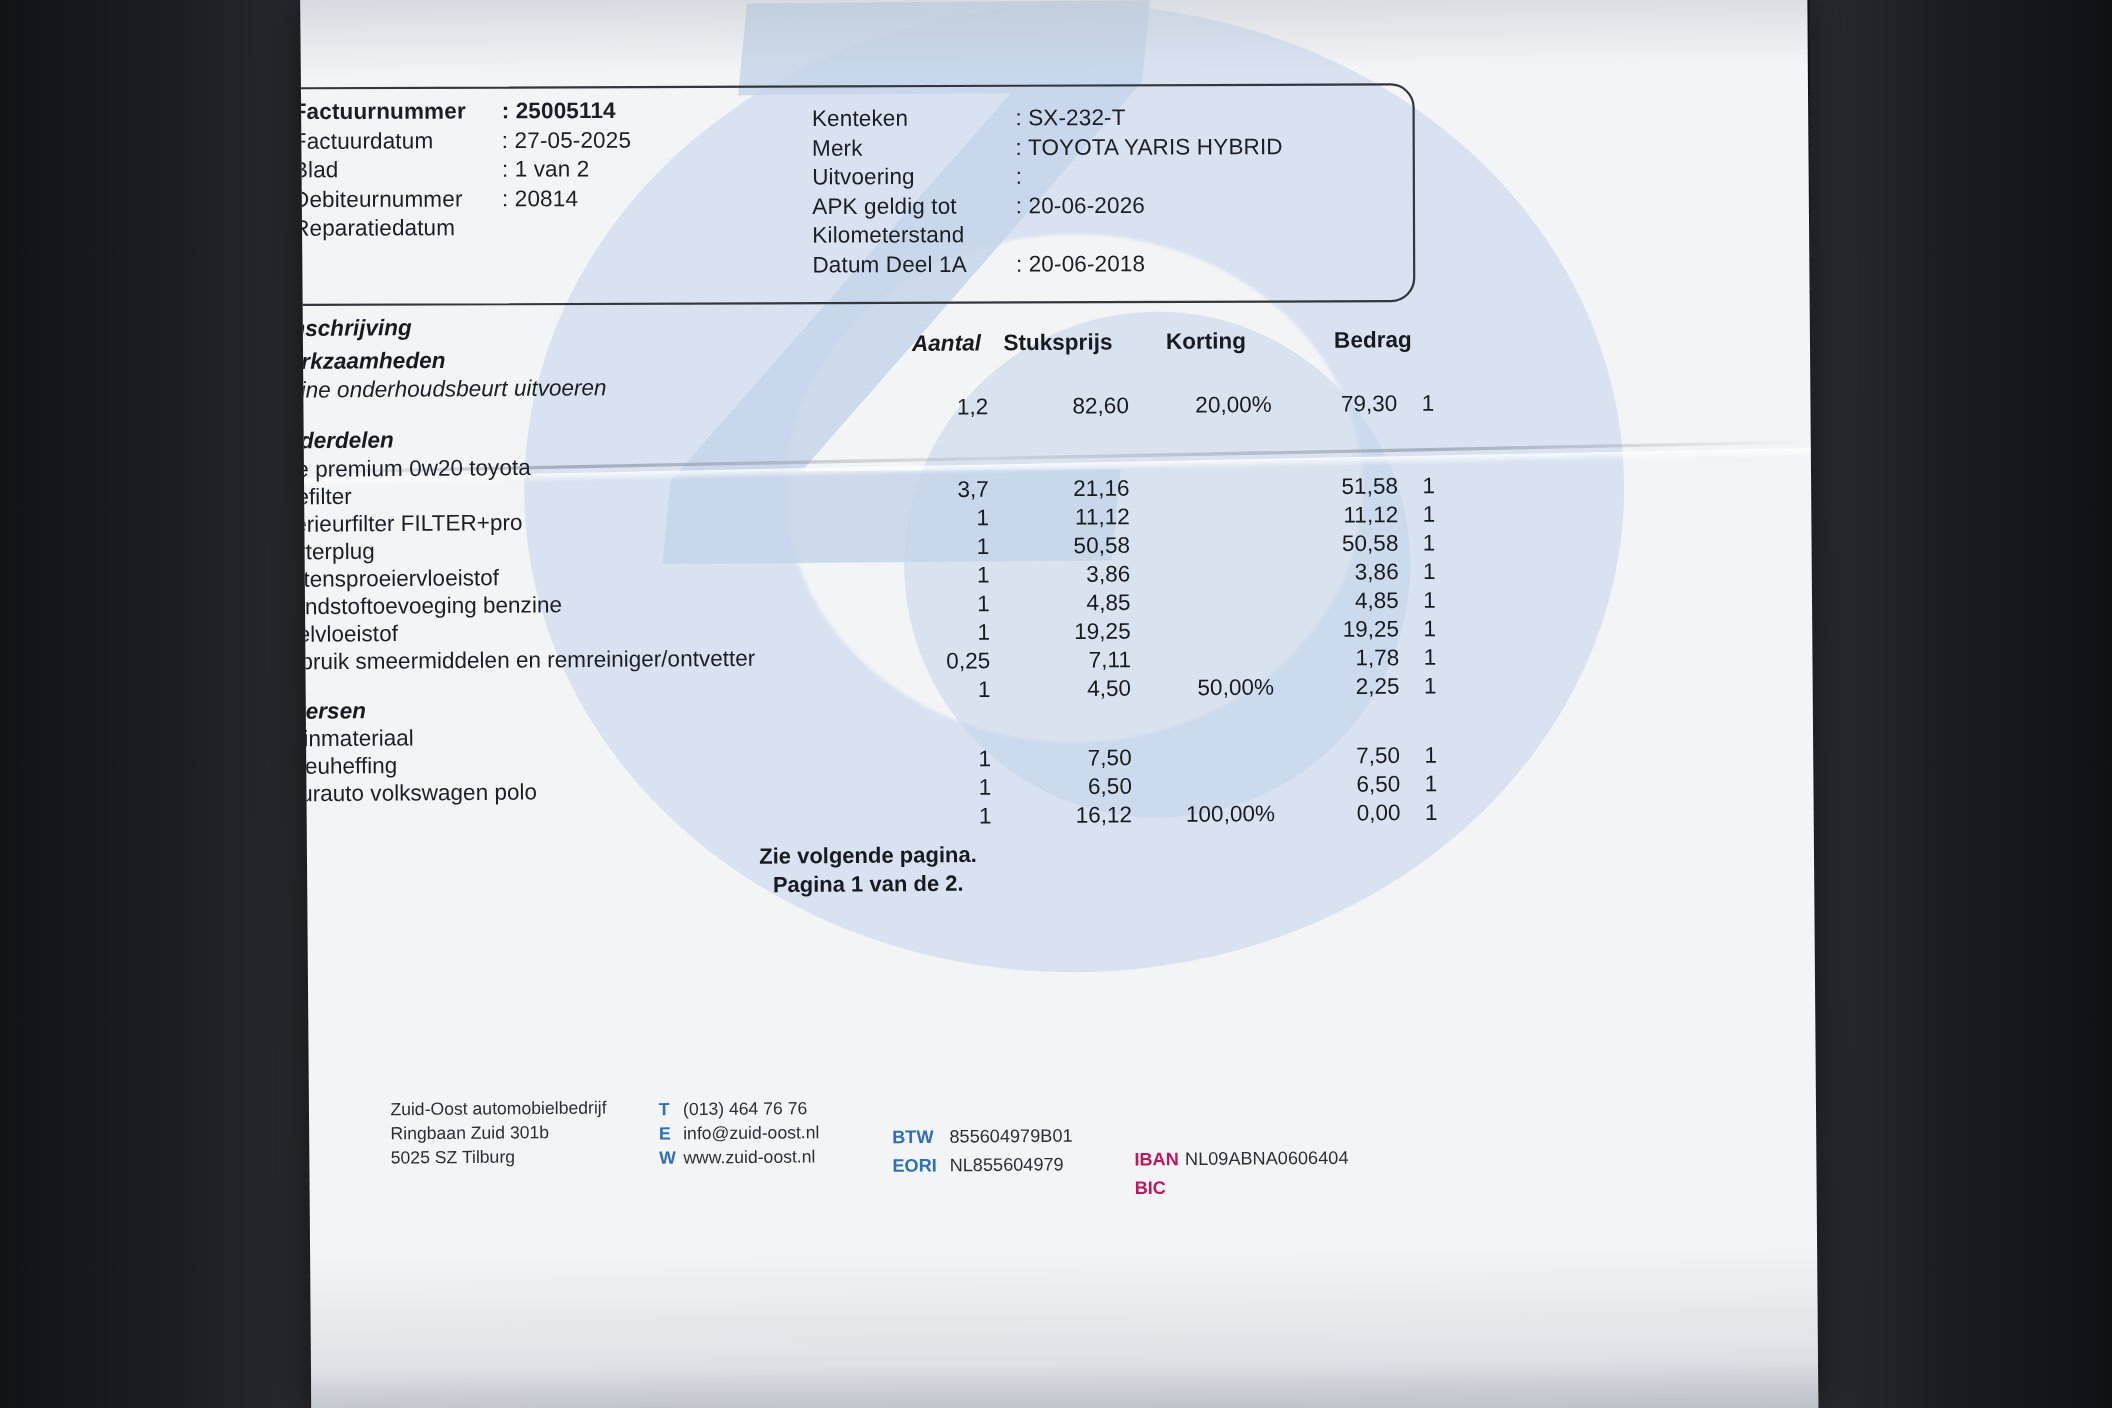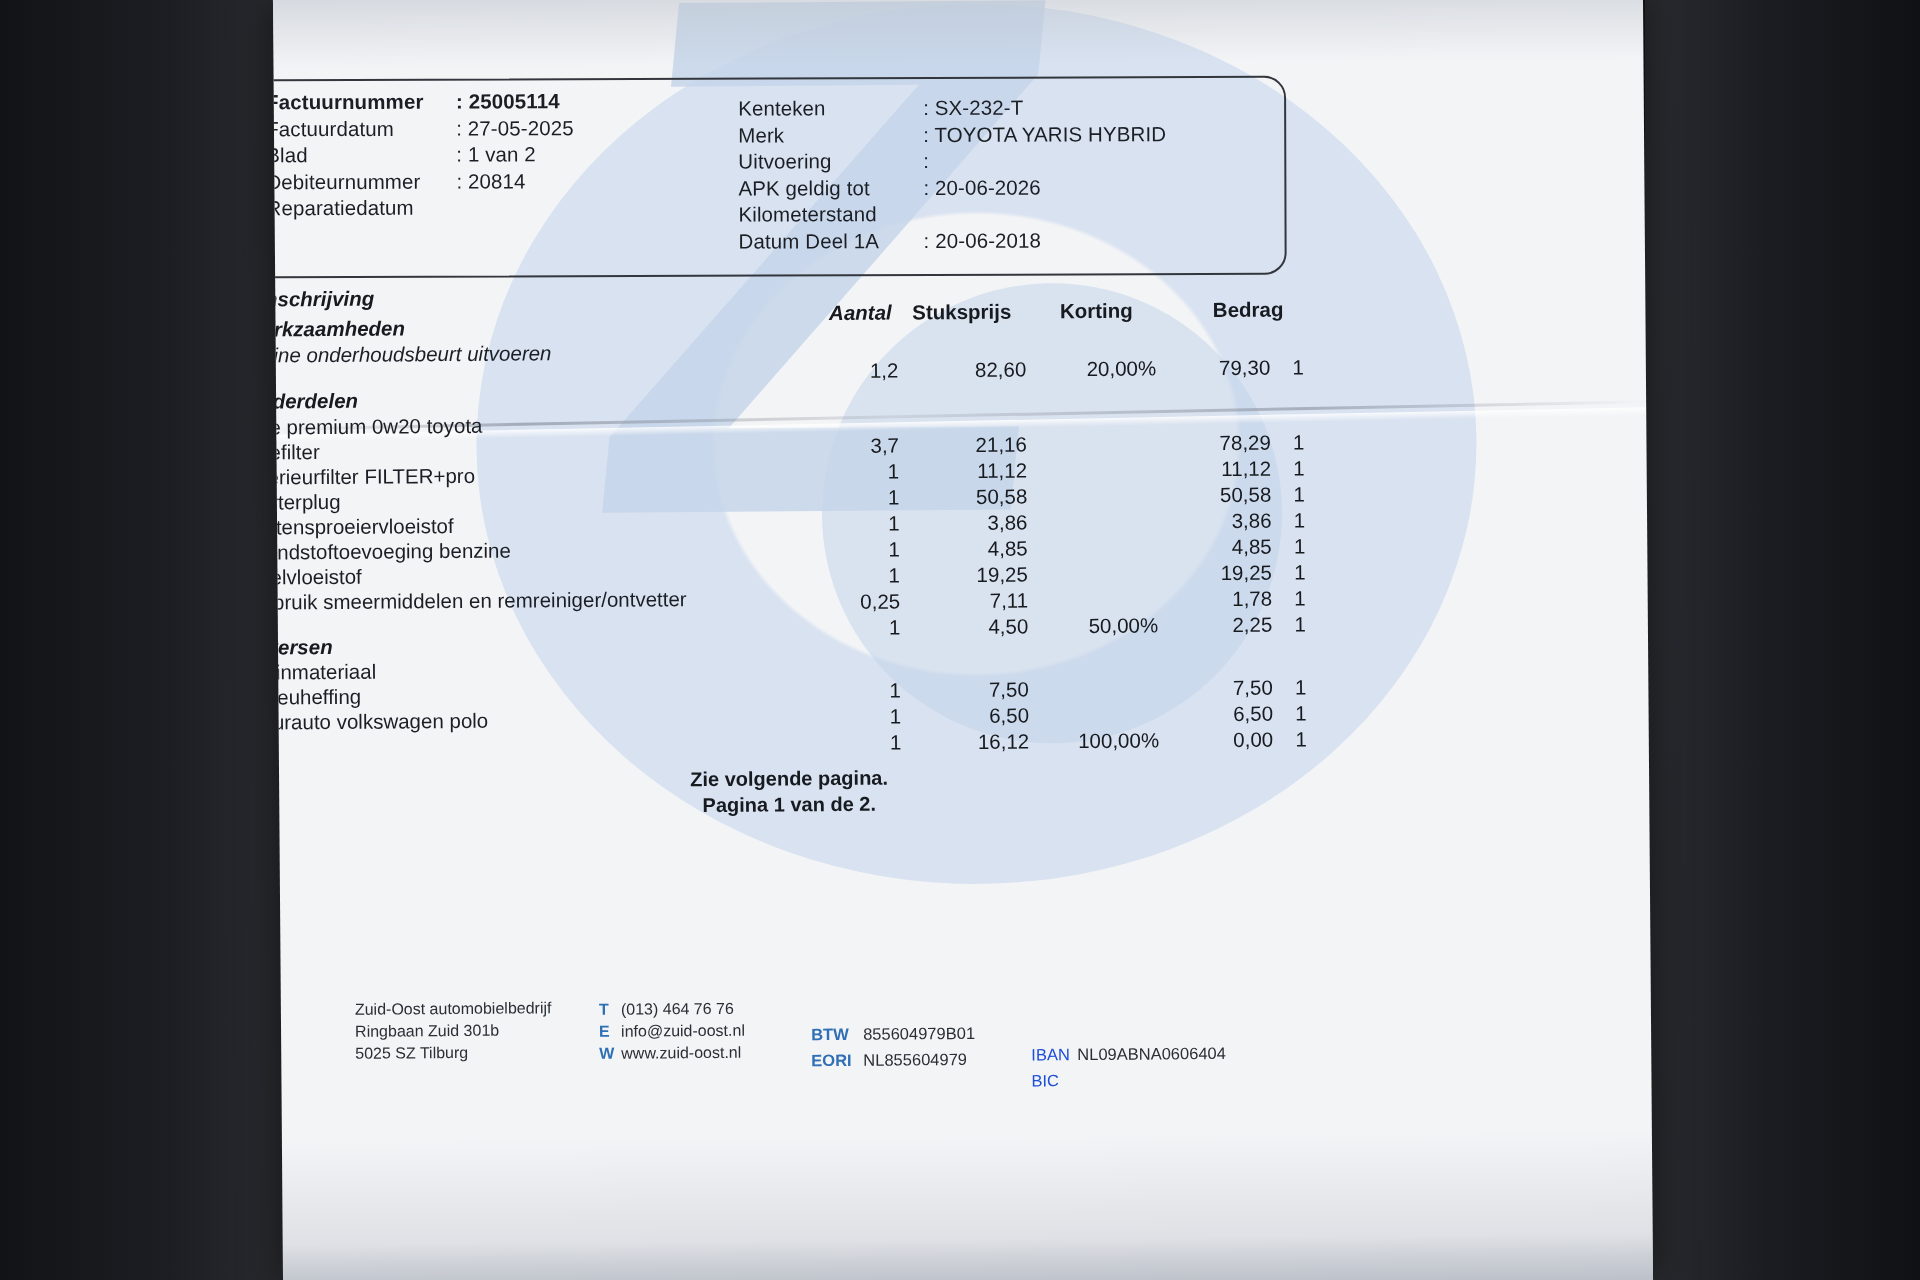"78,29" span.n-bedrag { text: 78,29 -> 51,58 }
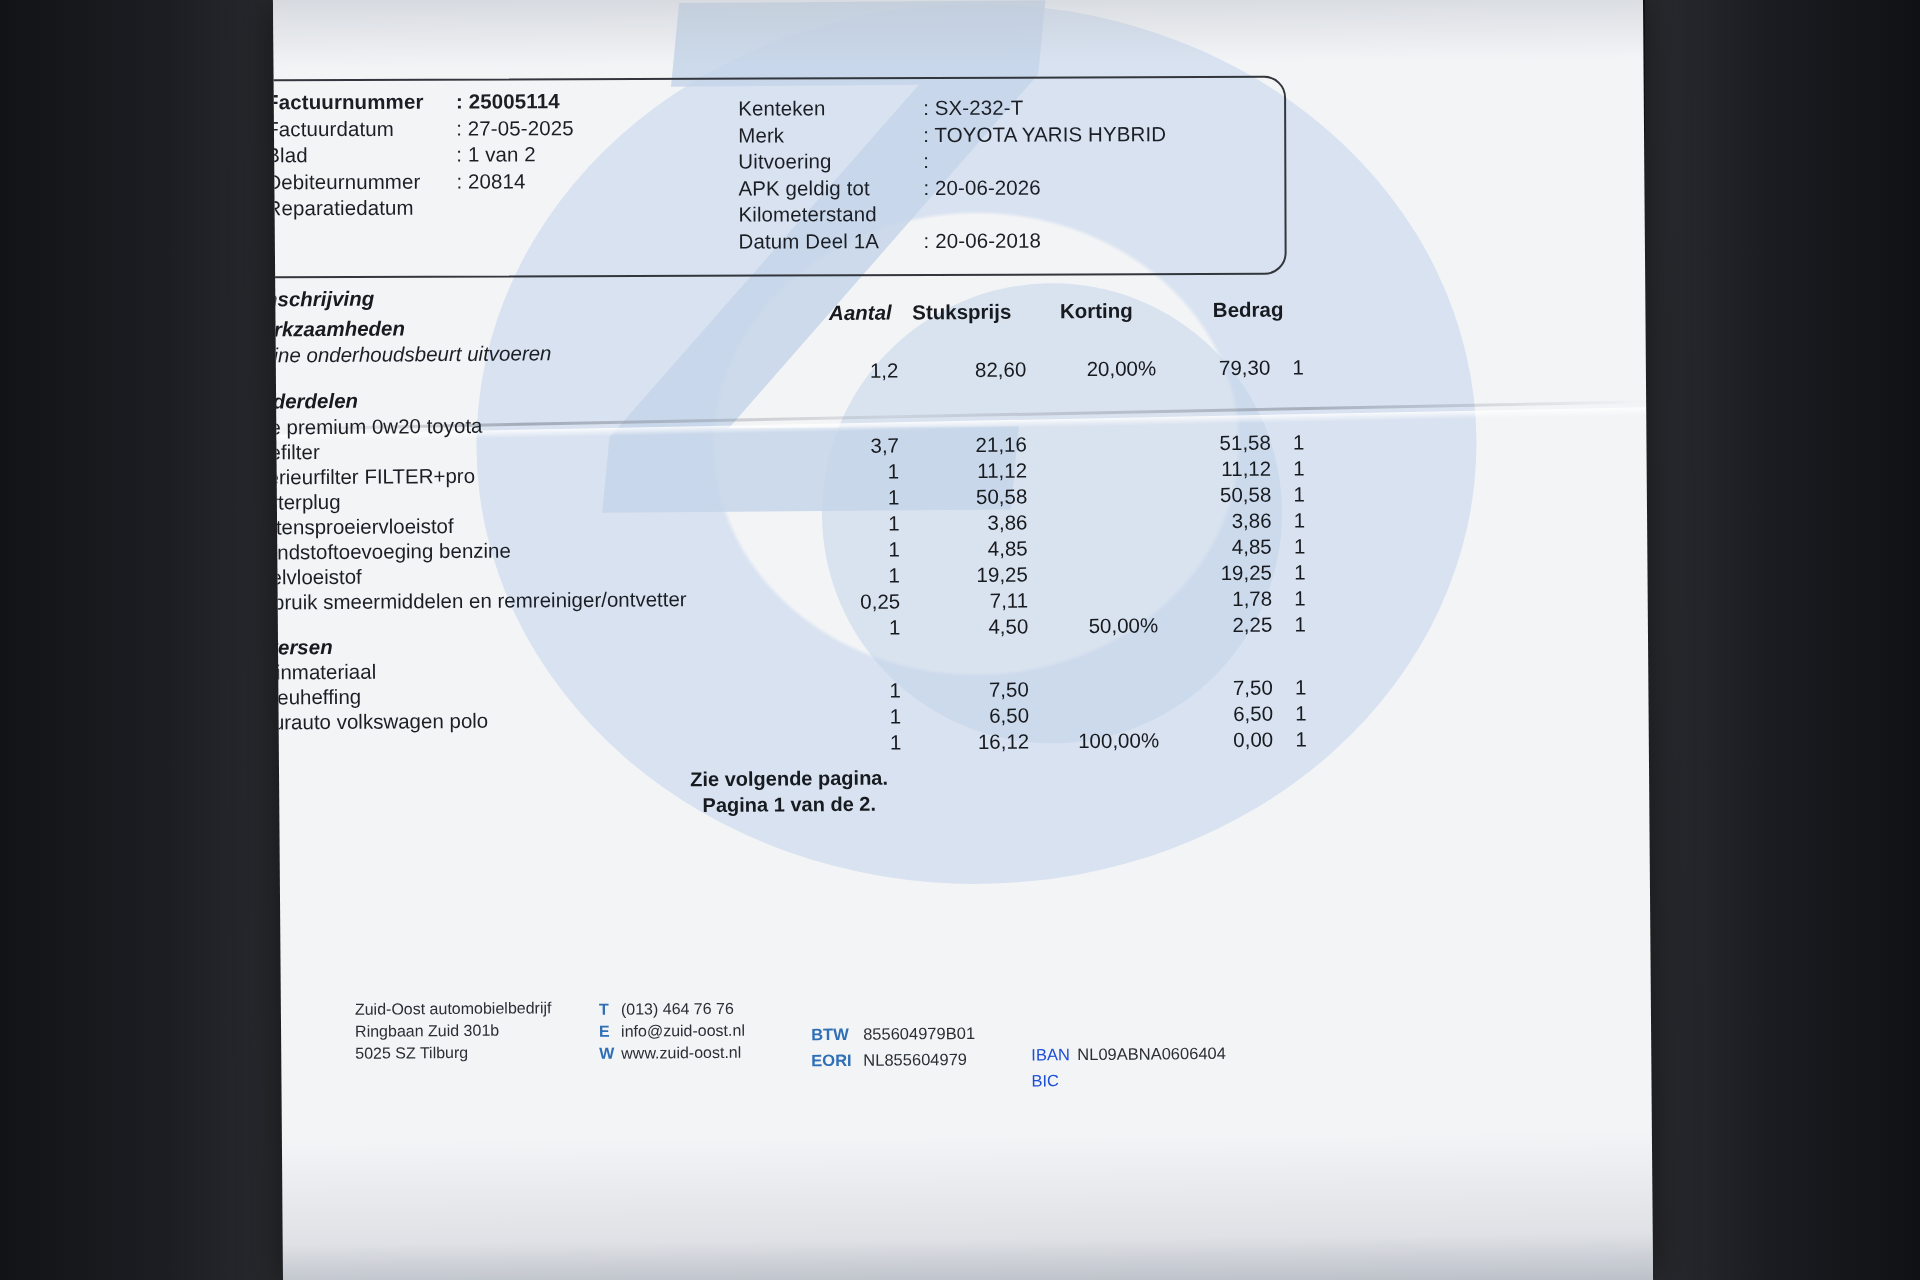"IBAN" .f-bank .lab { color: #1d4ed8 -> #be185d; font-weight: 400 -> 700 }
